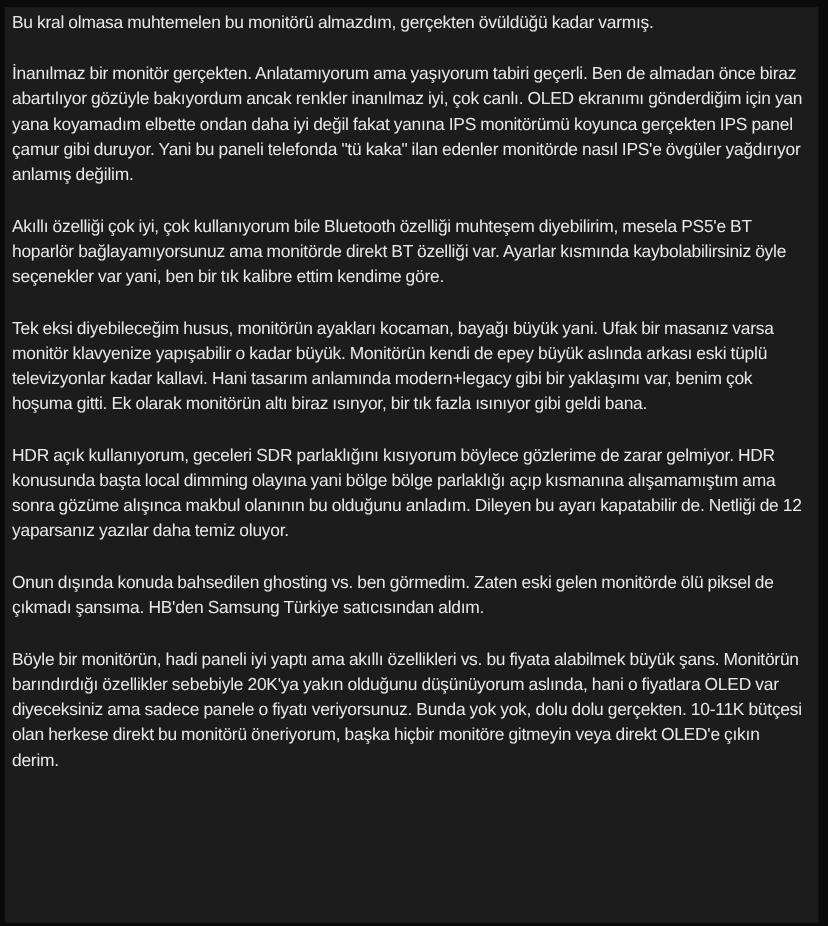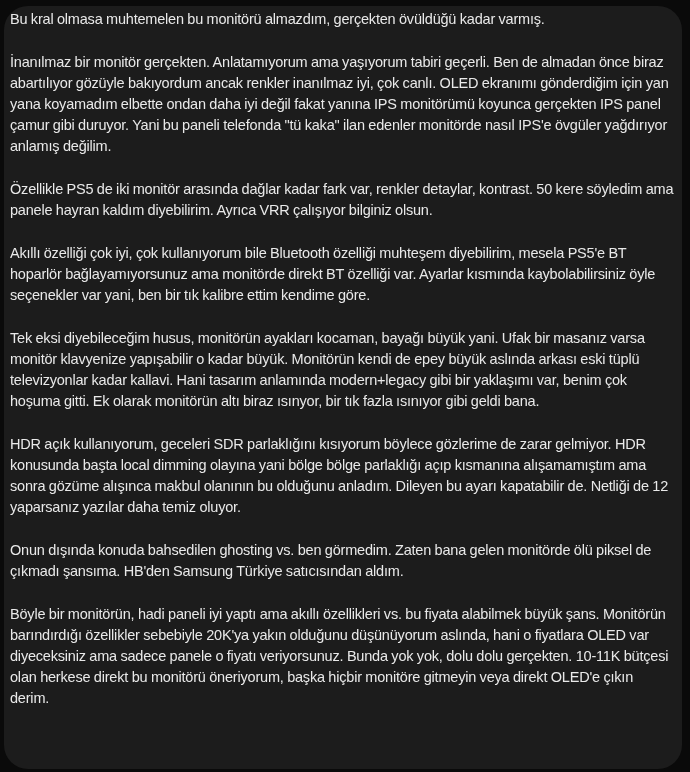"Bu kral olmasa muhtemelen bu" .post-surface { border-radius: 24px -> none }
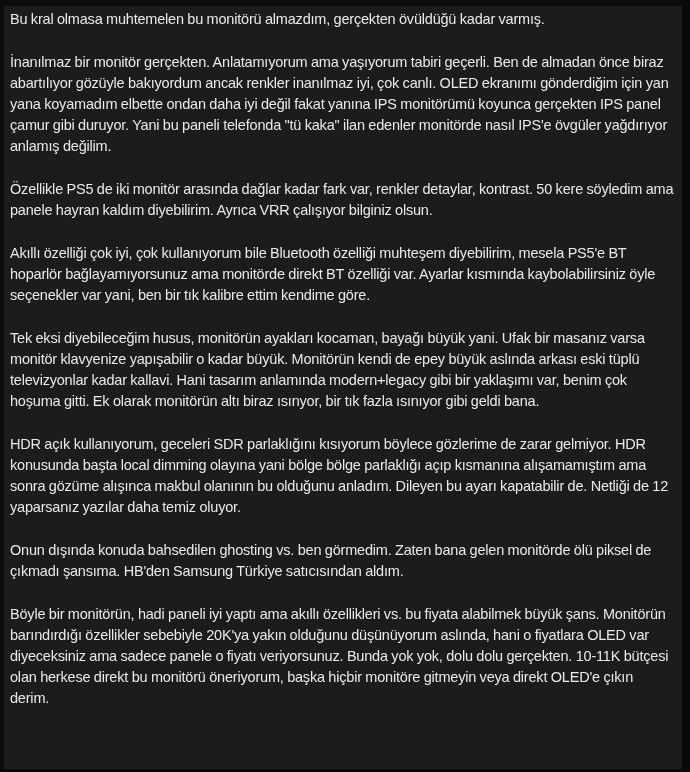"Özellikle PS5 de iki monitör" p.review-paragraph { html: <p>Özellikle PS5 de iki monitör arasında dağlar kadar fark var, renkler detaylar, kontrast. 50 kere söyledim ama panele hayran kaldım diyebilirim. Ayrıca VRR çalışıyor bilginiz olsun.</p> -> none }
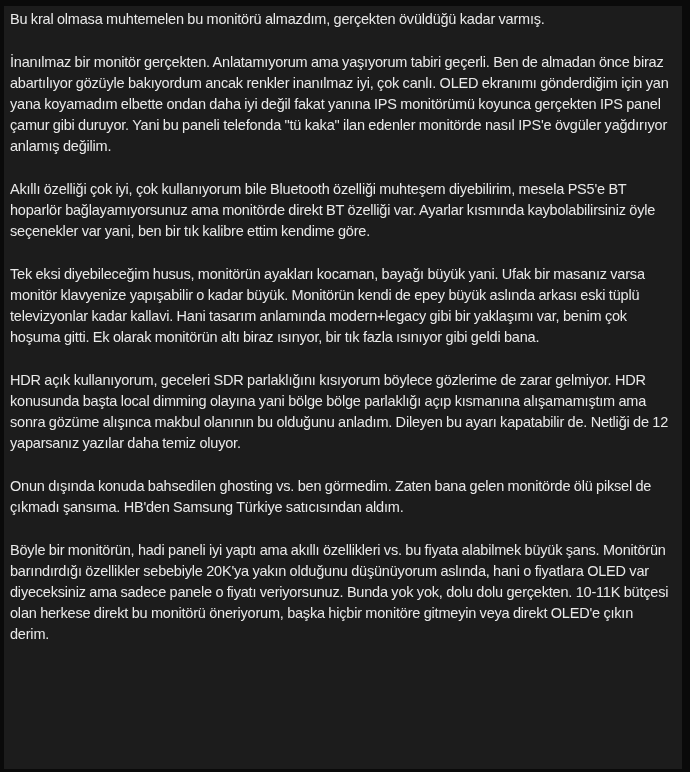"Onun dışında konuda bahsedilen ghosting" p.review-paragraph { text: bana -> eski }
